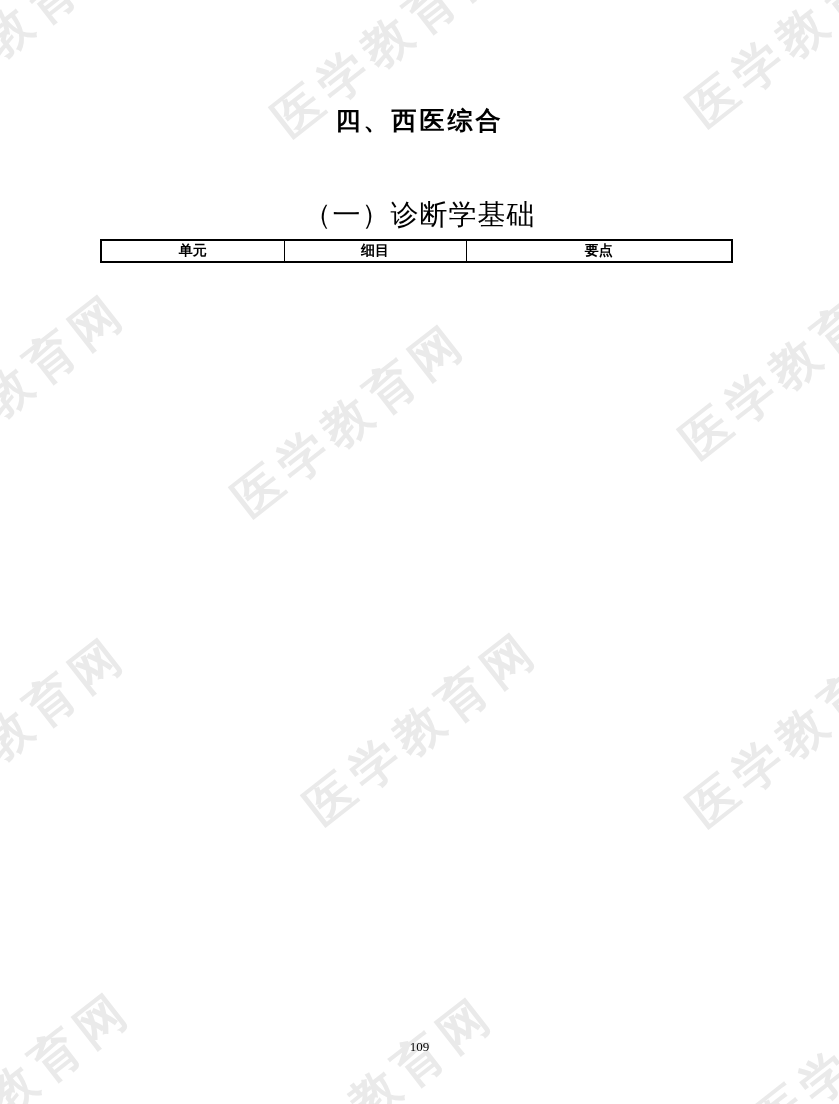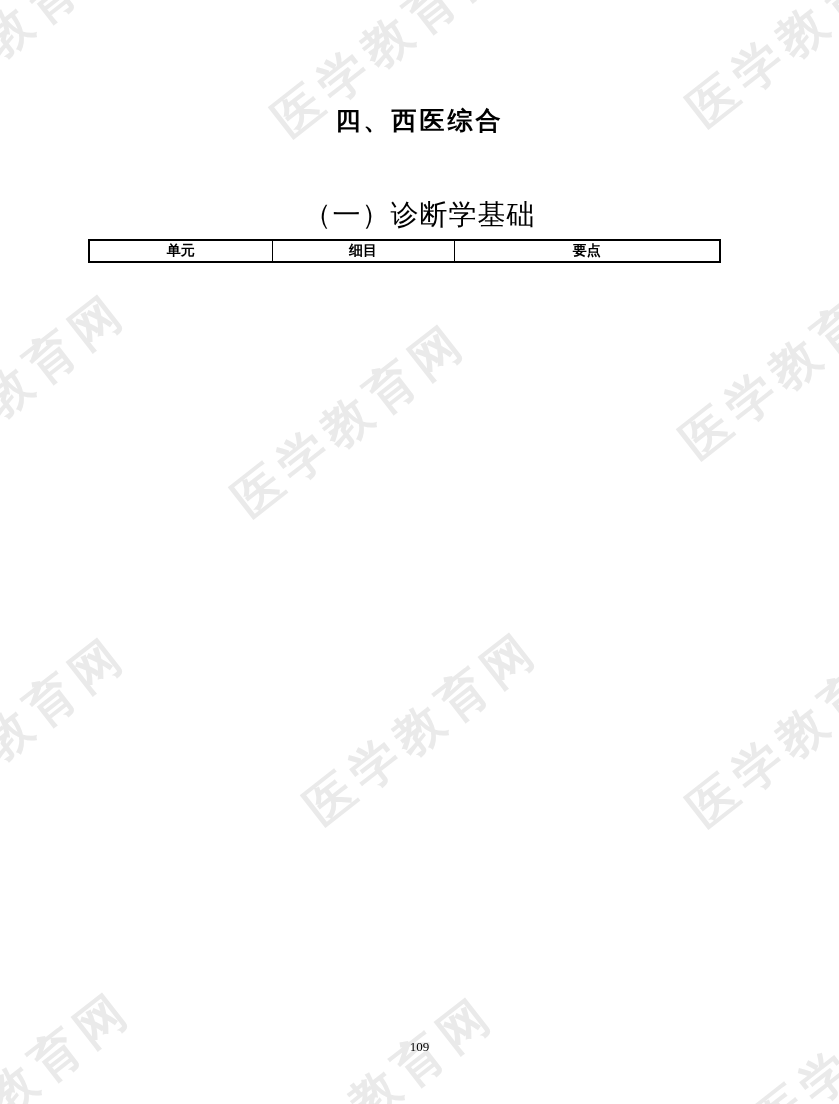"单元" table.syllabus { left: 88px -> 100px }
